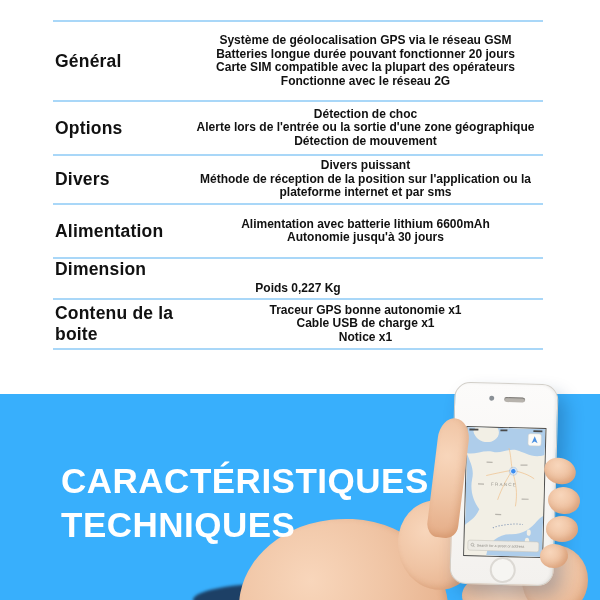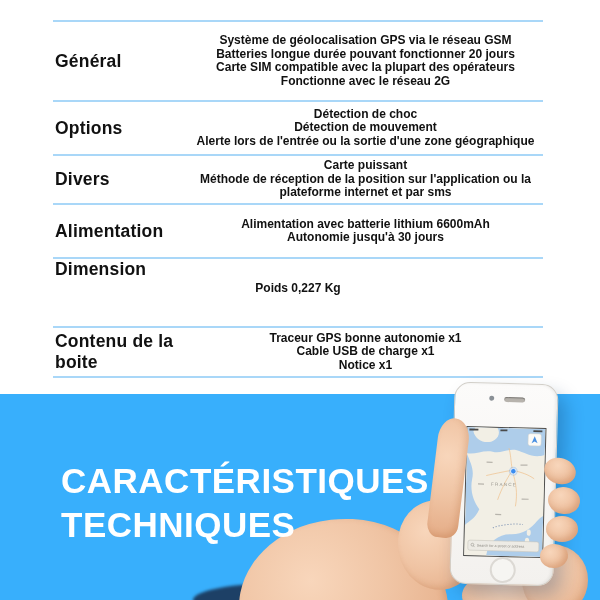"Détection de mouvement" div { order: before "Alerte lors de l'entrée ou" -> after "Alerte lors de l'entrée ou" }
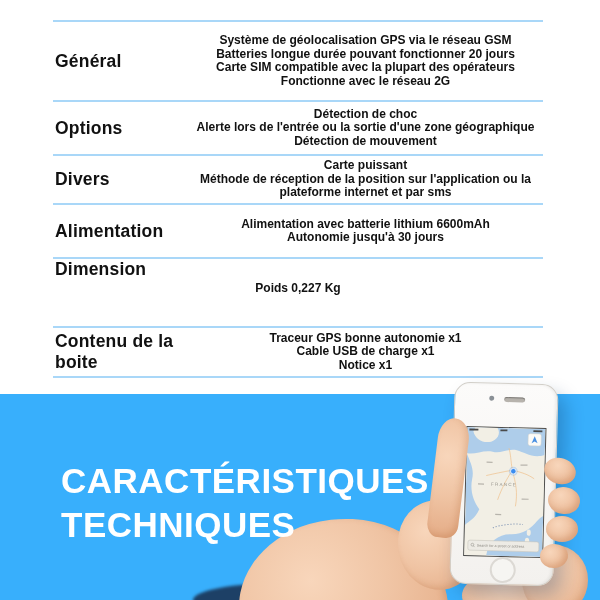"Carte puissant" div { text: Carte -> Divers }
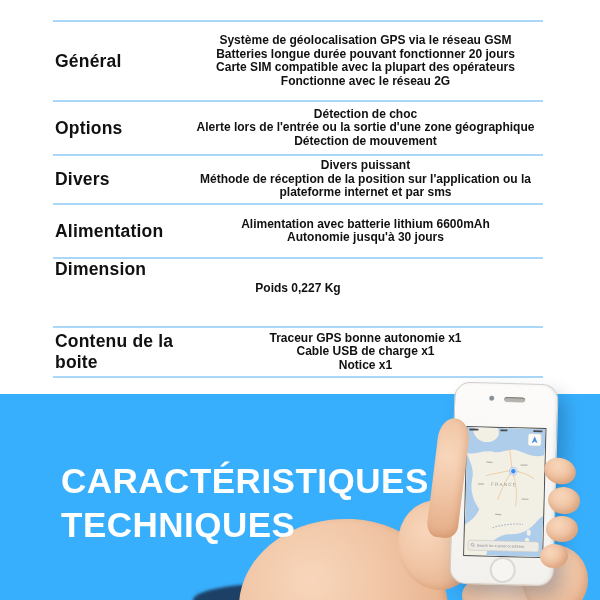"Contenu de la boite" .spec-row.r5 { margin-top: 28px -> none }
